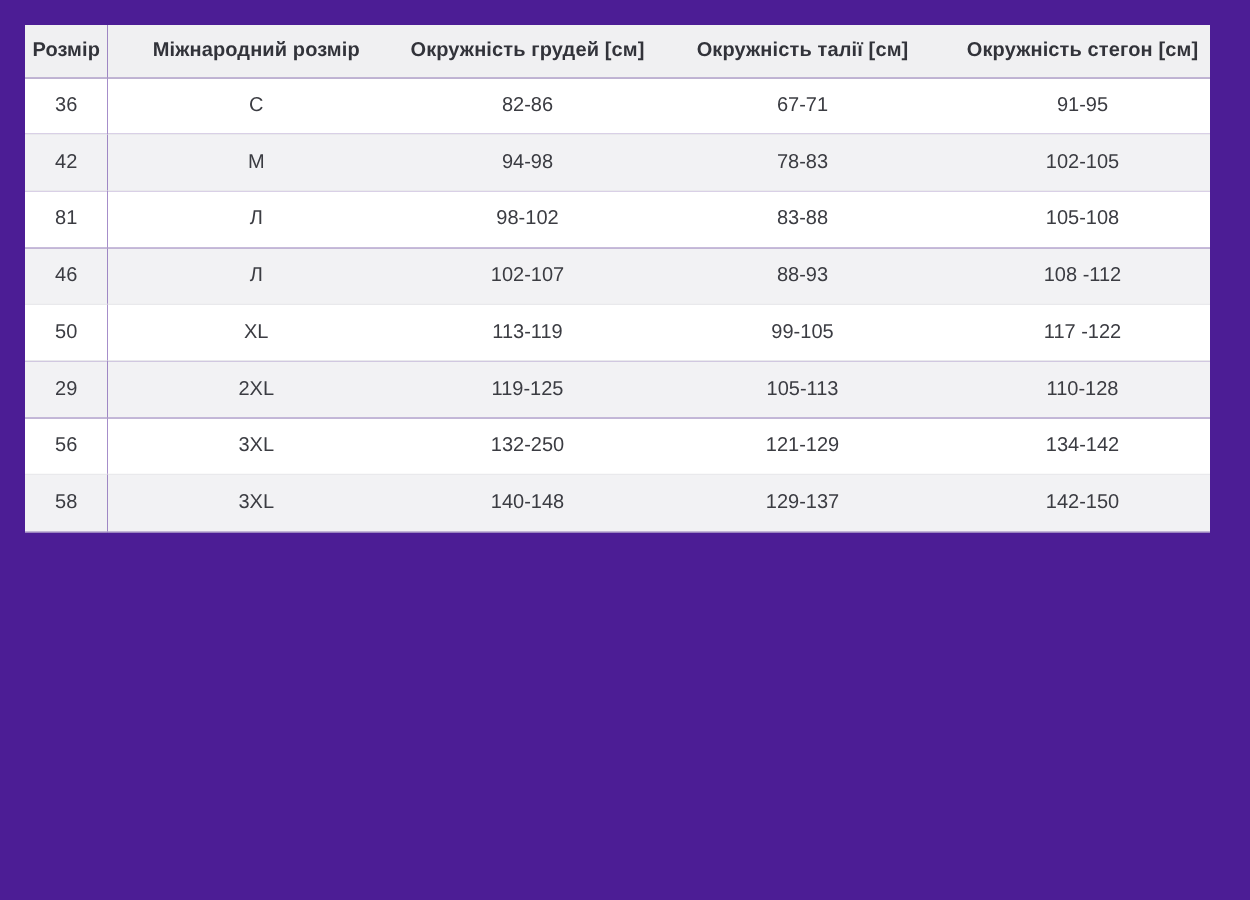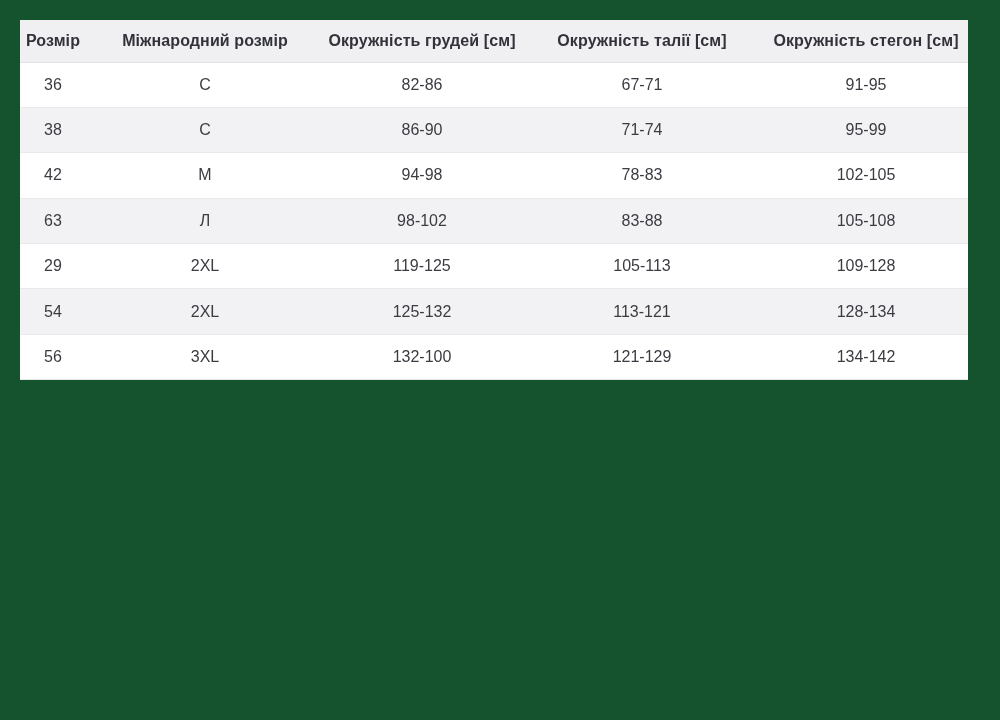"Розмір" .page { background: #14532d -> #4c1d95 }
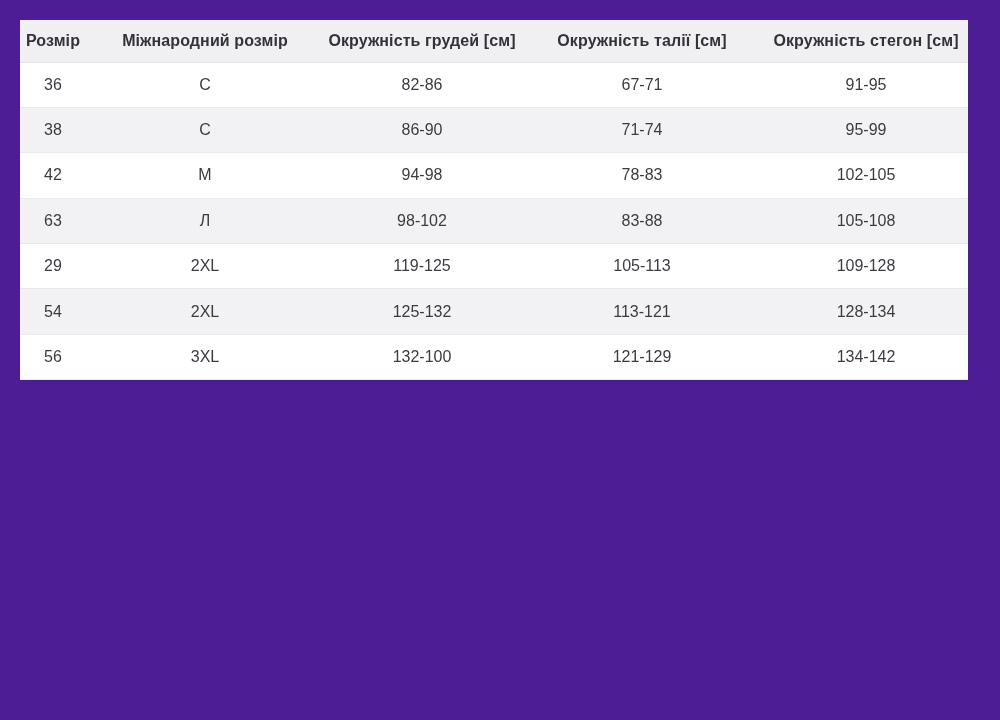"38" tr { html: <tr> <td>38</td> <td>С</td> <td>86-90</td> <td>71-74</td> <td>95-99</td> </tr> -> none }
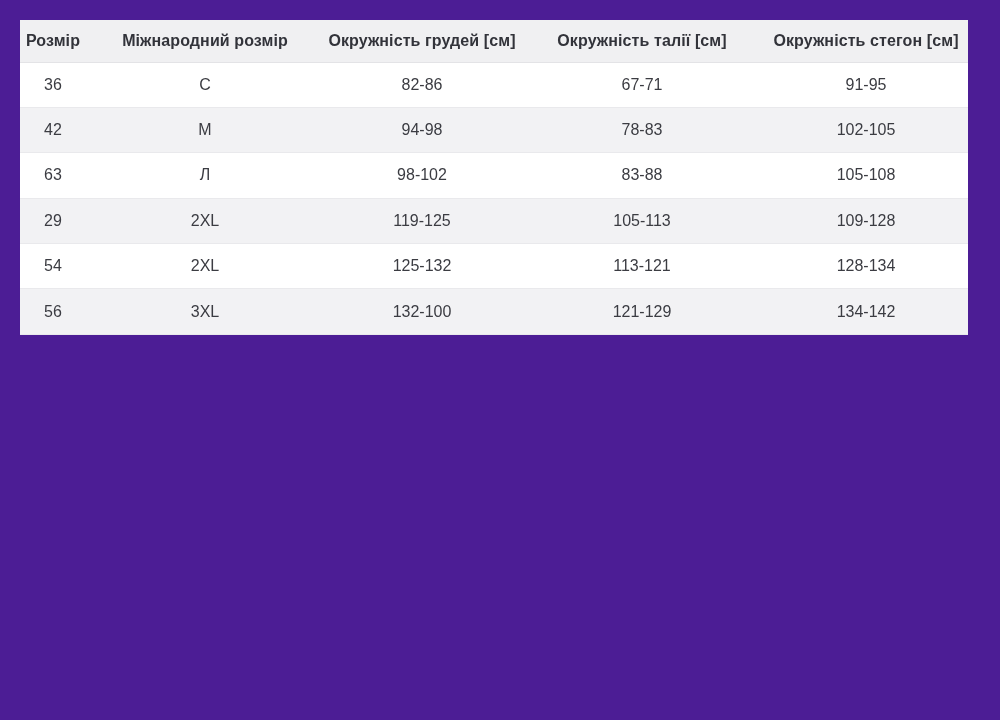"63" td { text: 63 -> 81 }
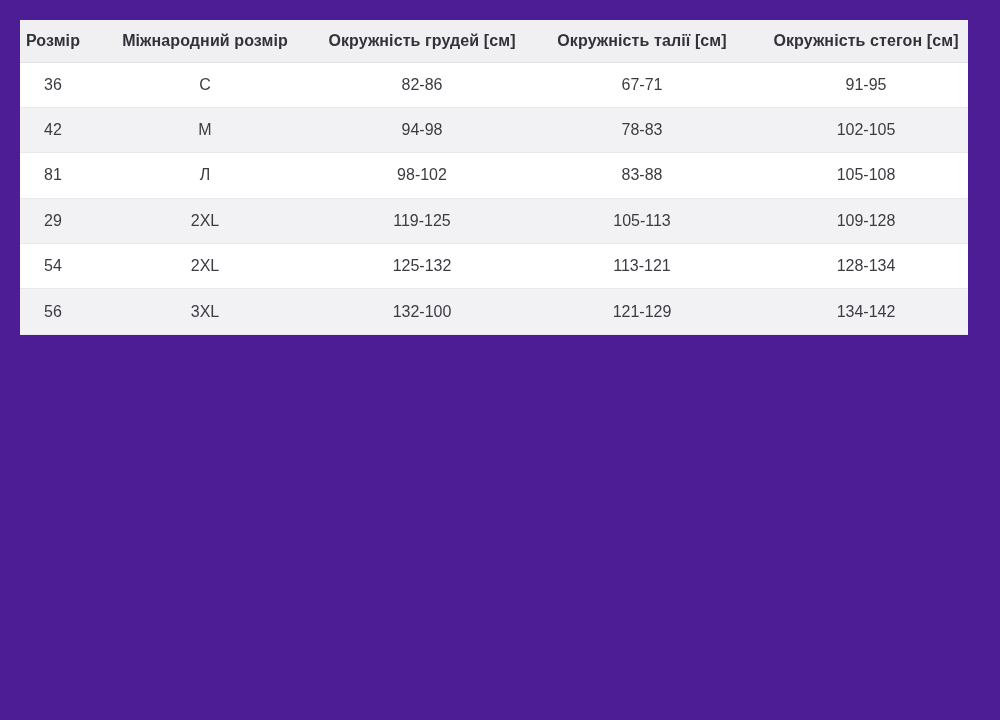"46" tr { html: none -> <tr> <td>46</td> <td>Л</td> <td>102-107</td> <td>88-93</td> <td>108 -112</td> </tr> }
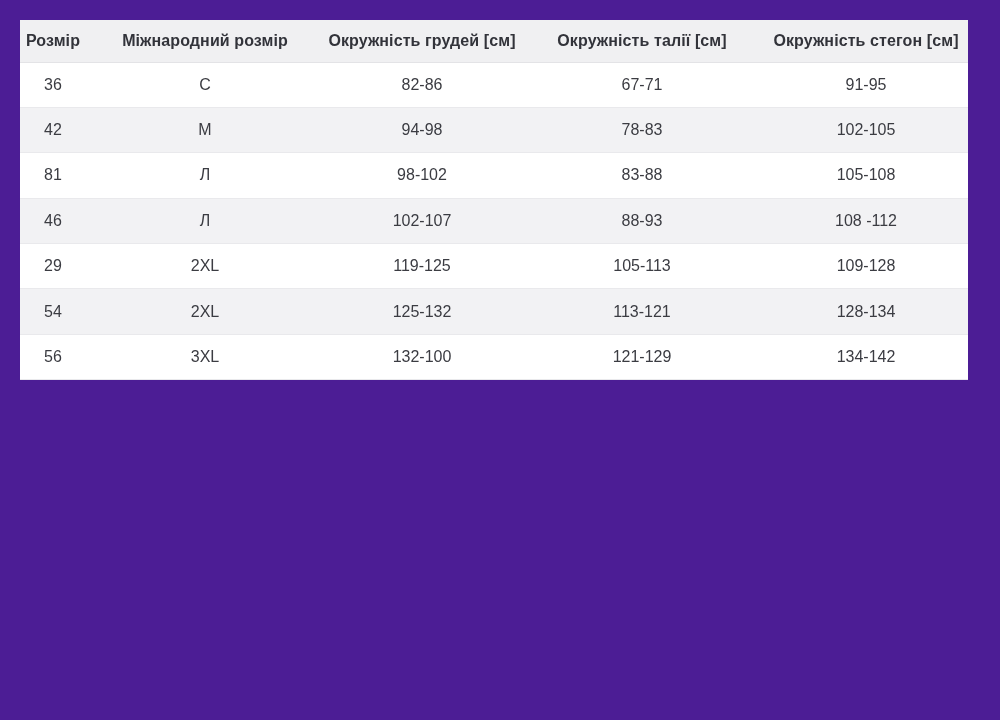"50" tr { html: none -> <tr> <td>50</td> <td>XL</td> <td>113-119</td> <td>99-105</td> <td>117 -122</td> </tr> }
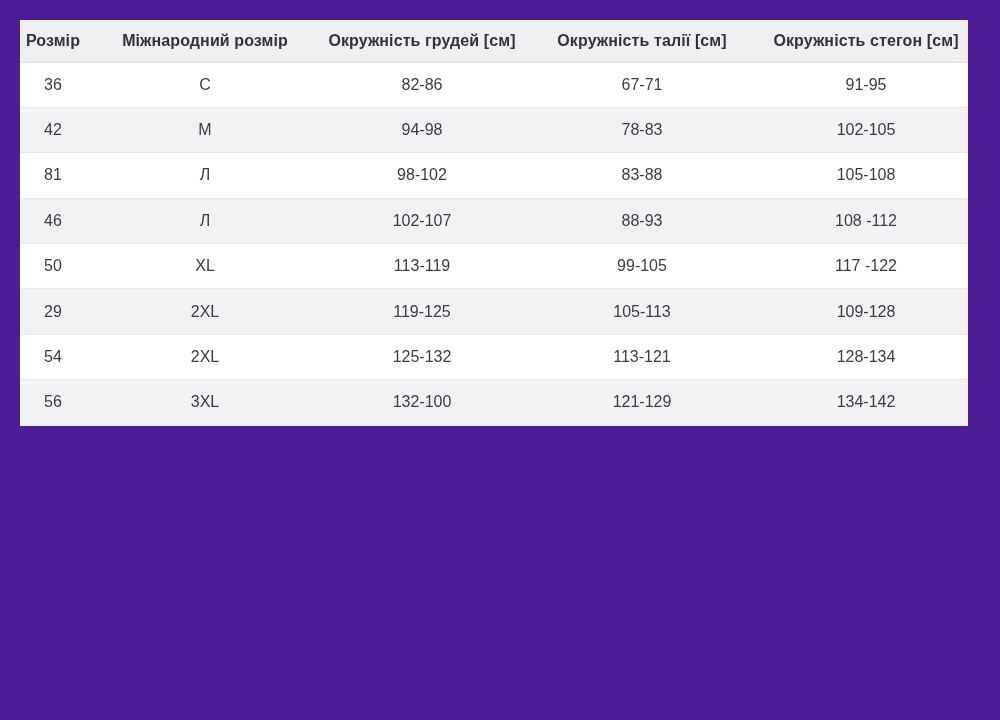"109-128" td { text: 109-128 -> 110-128 }
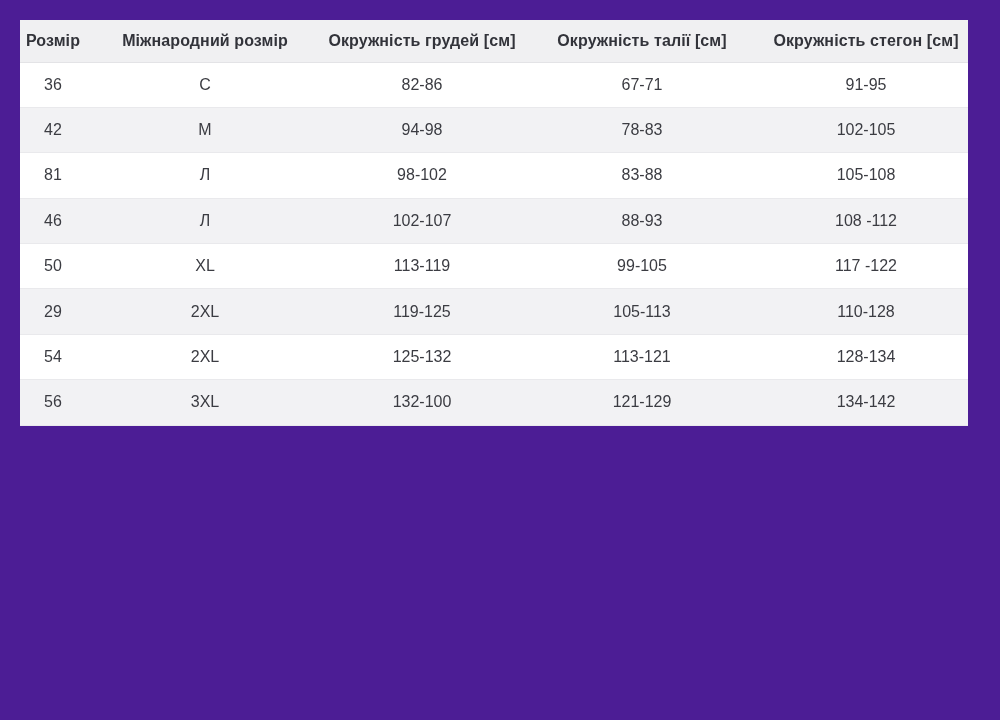"54" tr { html: <tr> <td>54</td> <td>2XL</td> <td>125-132</td> <td>113-121</td> <td>128-134</td> </tr> -> none }
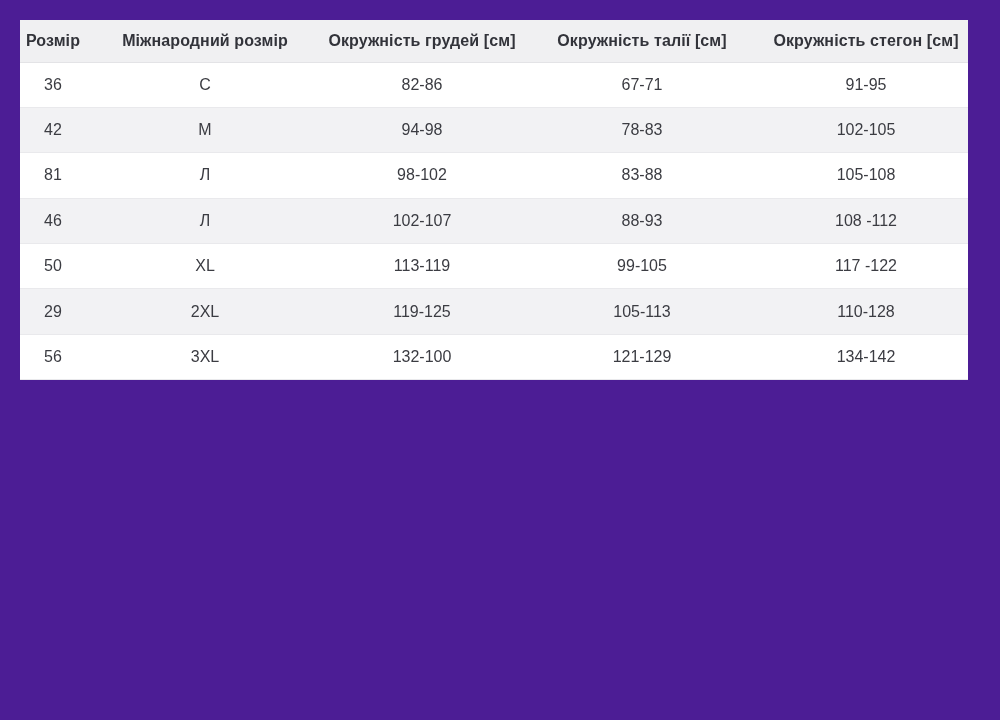"132-100" td { text: 132-100 -> 132-250 }
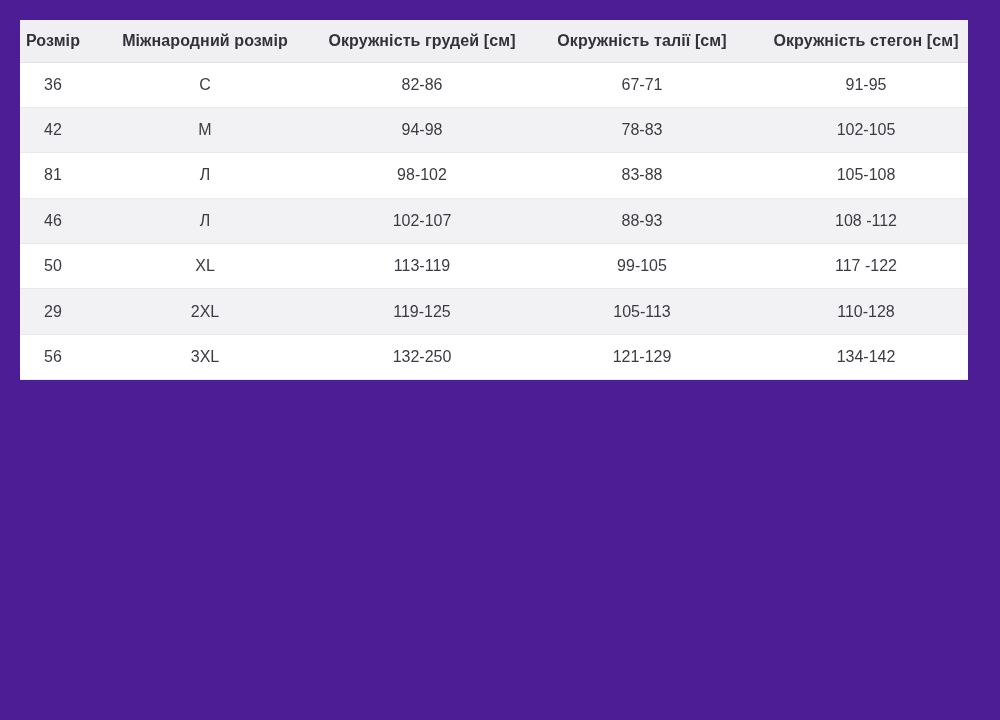"58" tr { html: none -> <tr> <td>58</td> <td>3XL</td> <td>140-148</td> <td>129-137</td> <td>142-150</td> </tr> }
